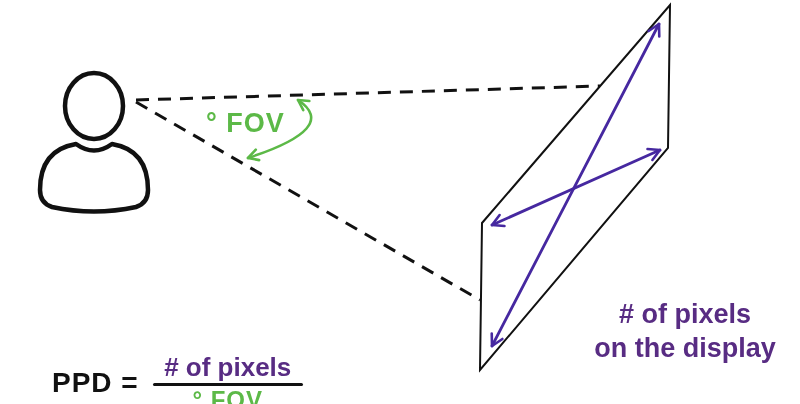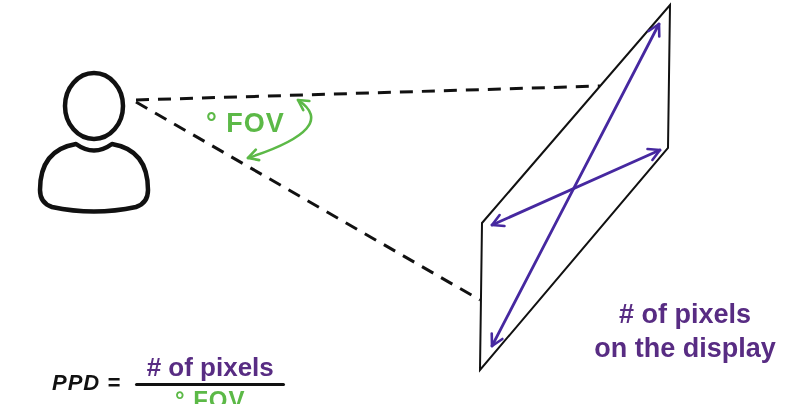"PPD =" .formula-lhs { font-size: 22px -> 28px; font-style: italic -> none }
